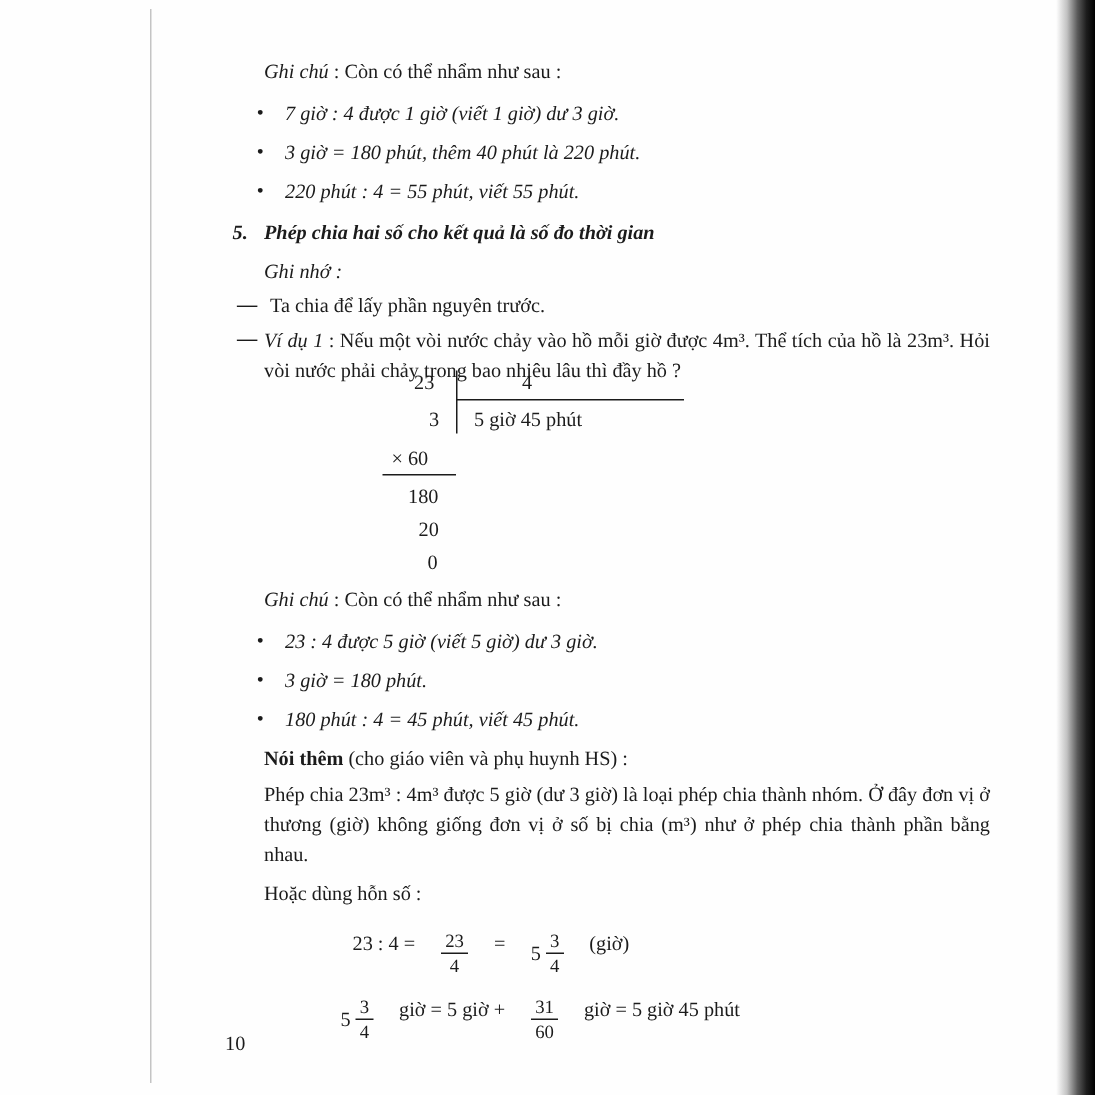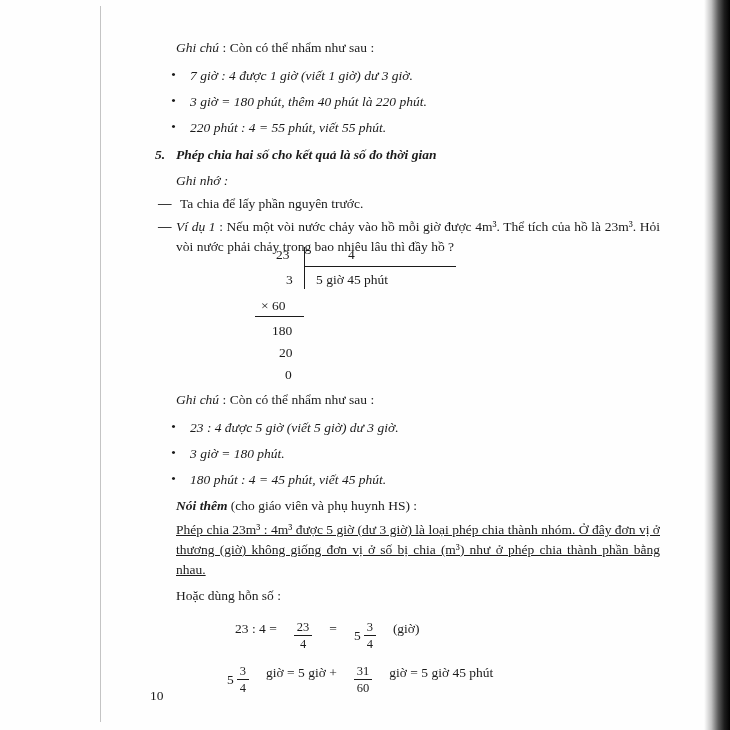"Nói thêm" .bit { font-style: italic -> none }
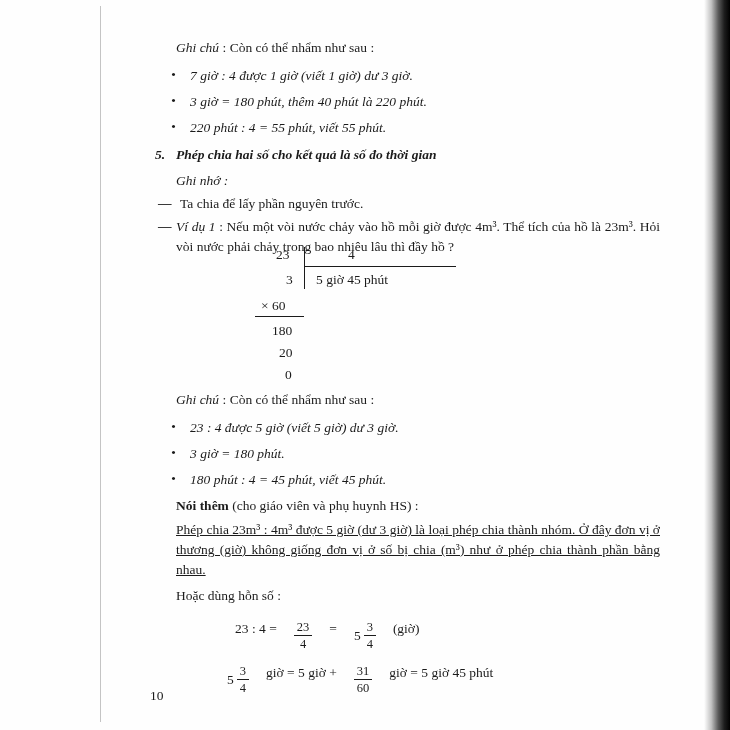"Phép chia 23m³ : 4m³" .bigpara { text-decoration: underline -> none }
